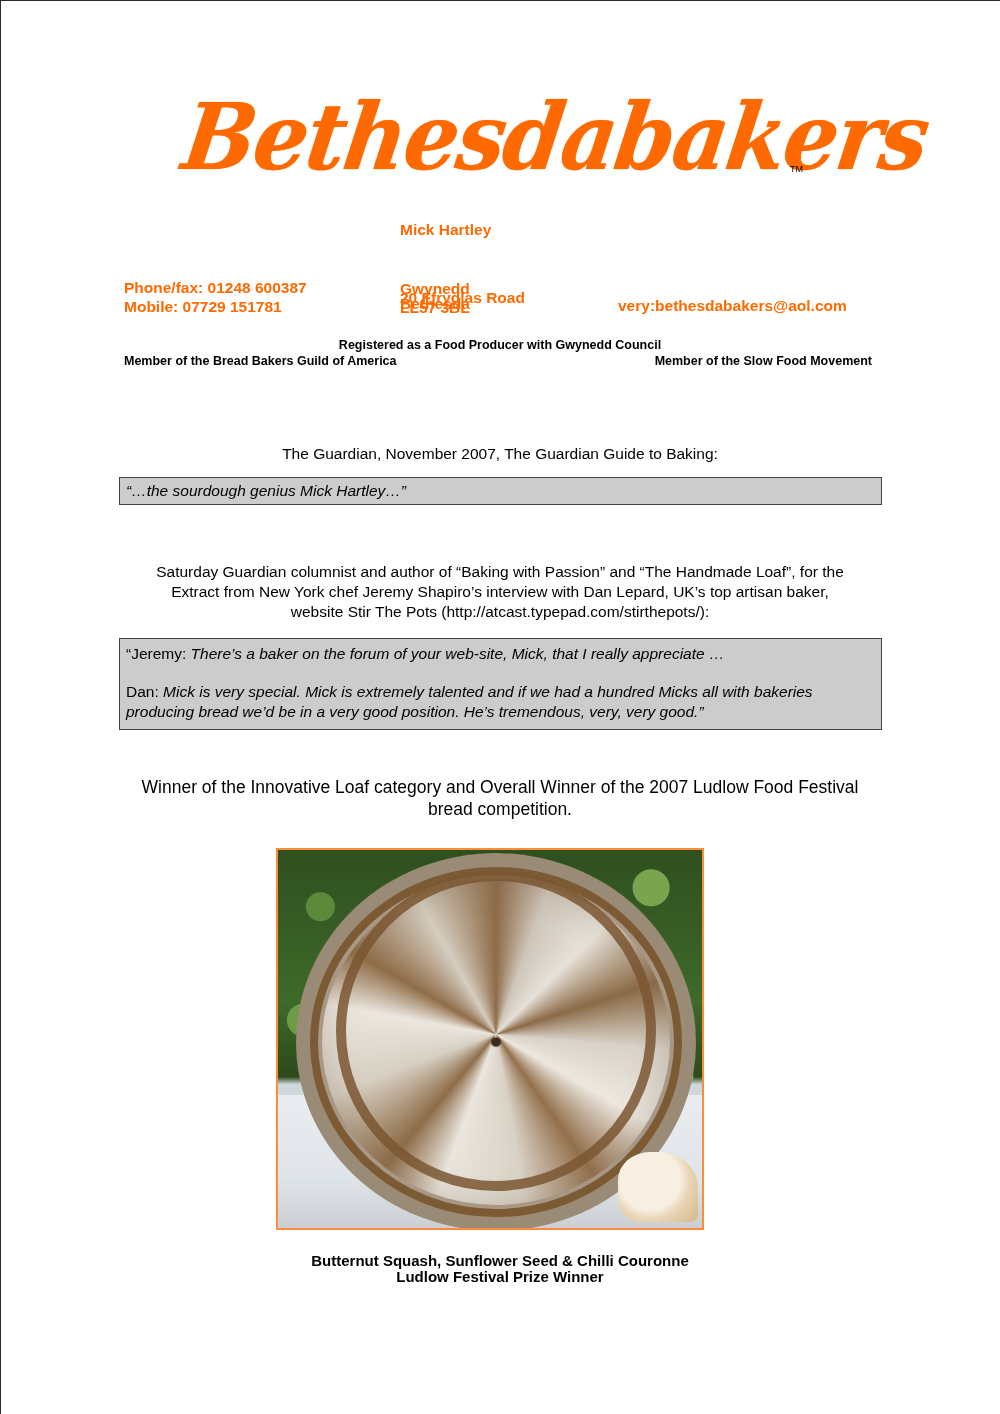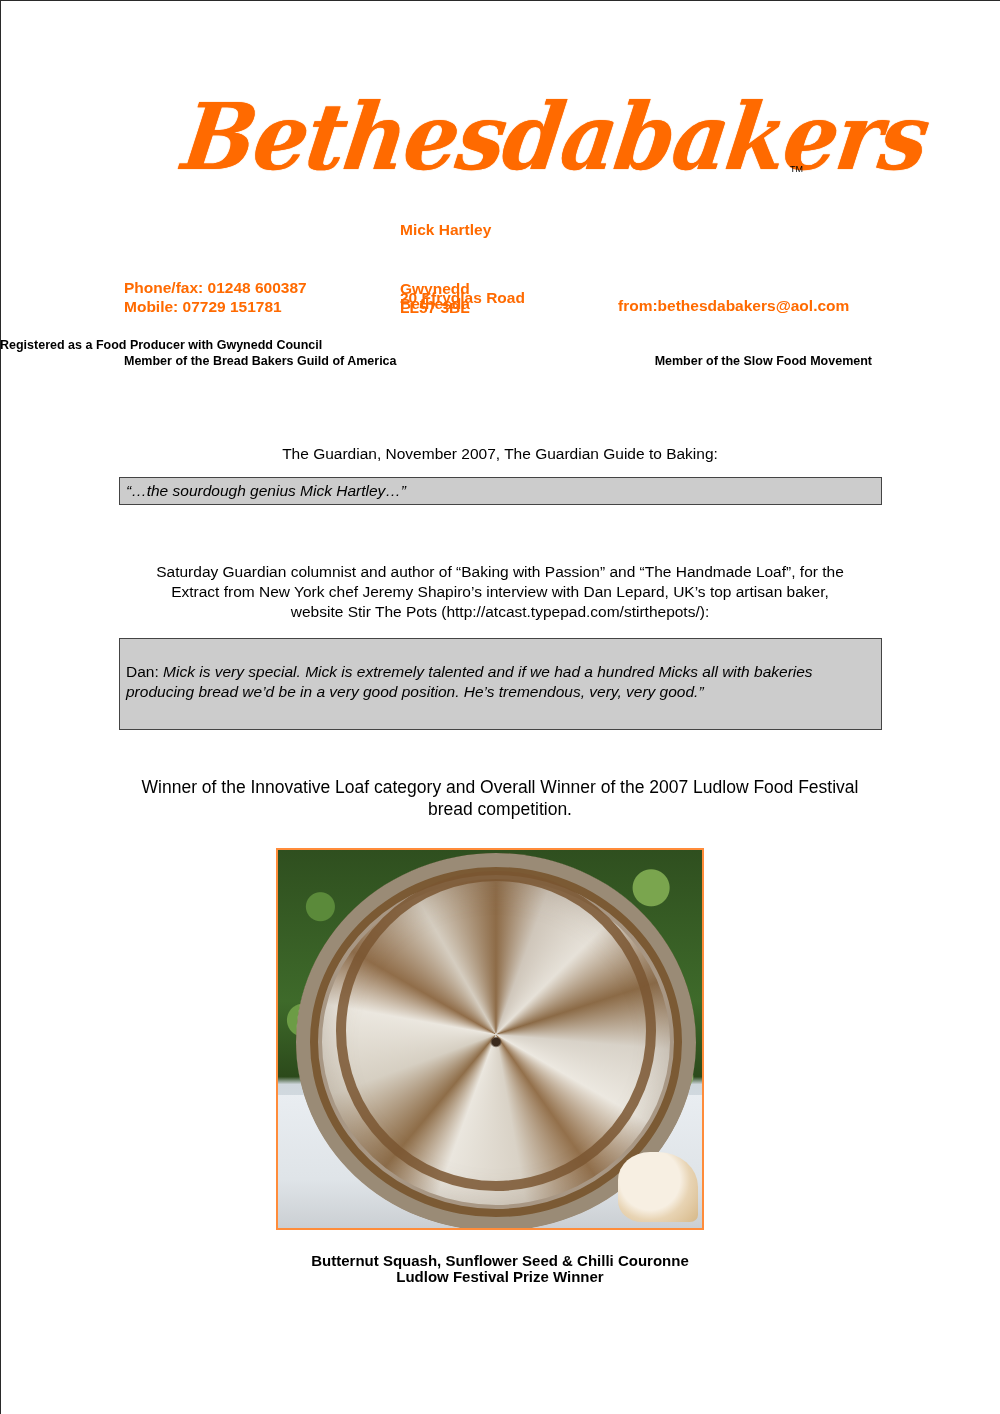"from:bethesdabakers@aol.com" div.email { text: from:bethesdabakers@aol.com -> very:bethesdabakers@aol.com }
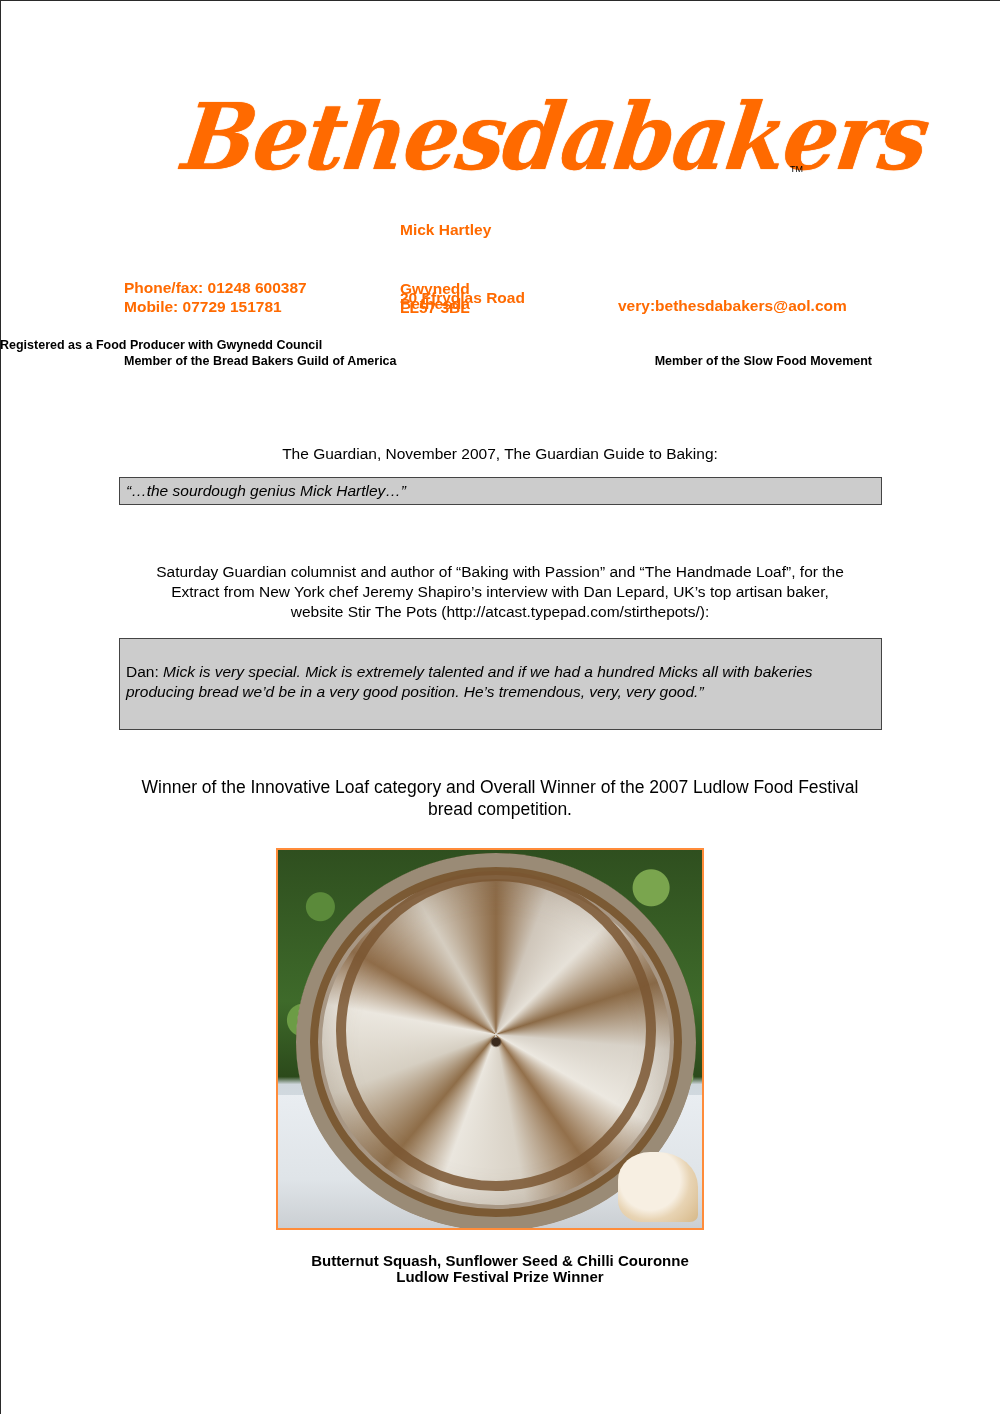"Registered as a Food Producer" .reg { text-align: left -> center }
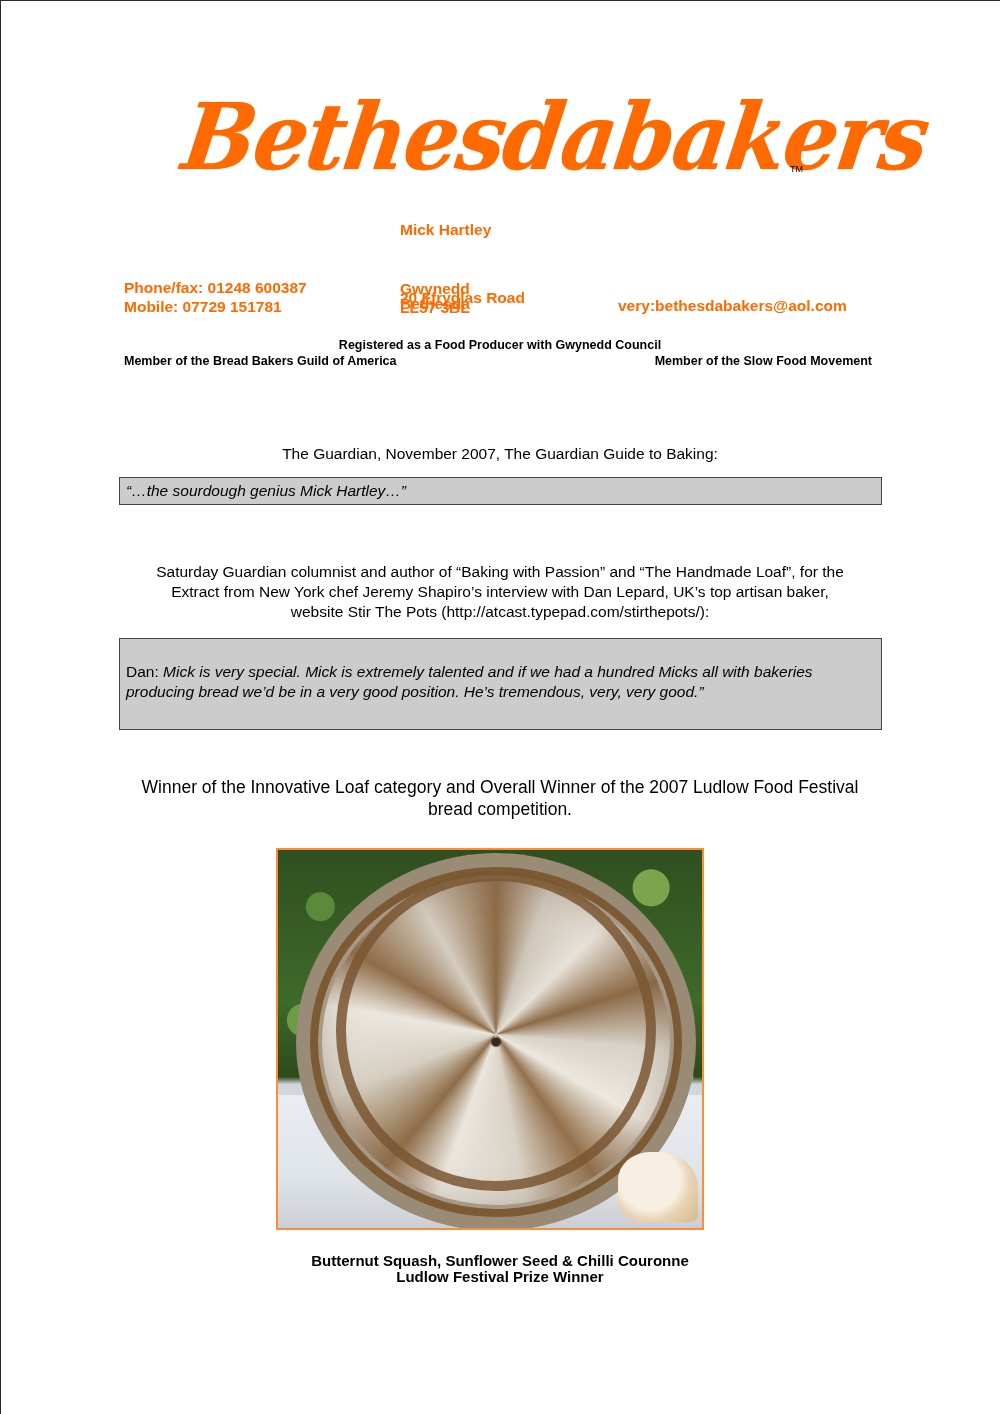"“Jeremy: There’s a baker on" div { html: none -> <div> <span>“Jeremy: </span><span>There’s a baker on the forum of your web-site, Mick, that I really appreciate …</span> </div> }
